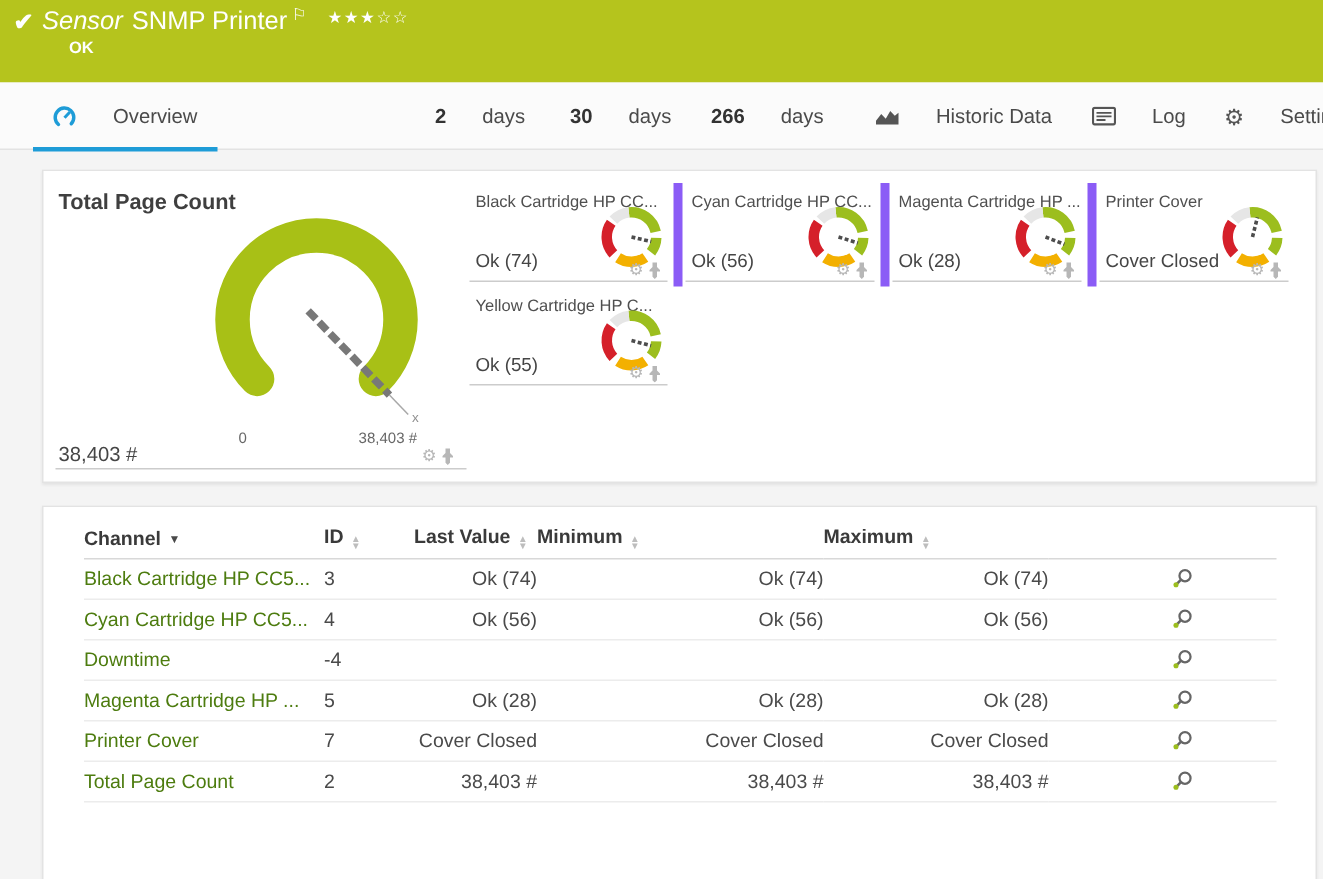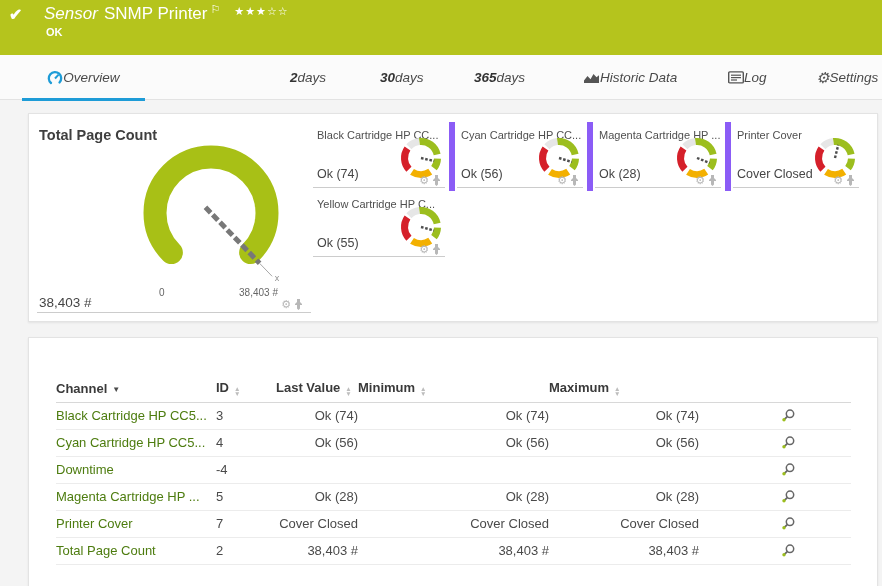"Sensor SNMP Printer ⚐ ★★★☆☆" .tb-title { left: 44px -> 28px }
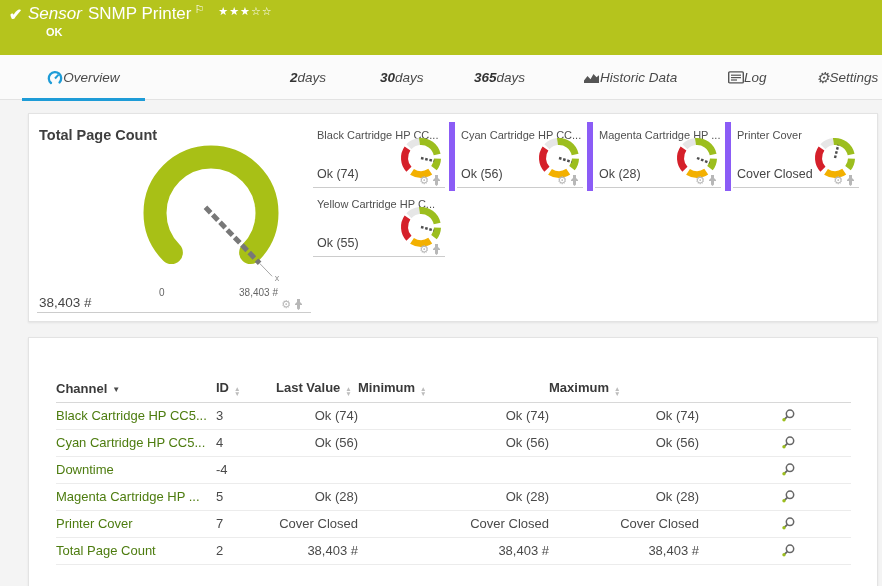"Overview" .tab { font-style: italic -> none; gap: 0 -> 24px }
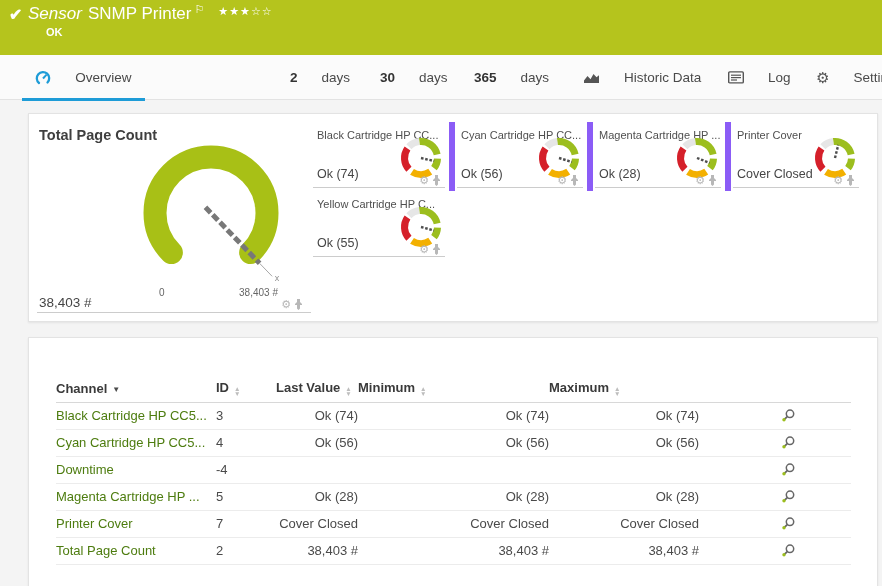"365" span.num { text: 365 -> 266 }
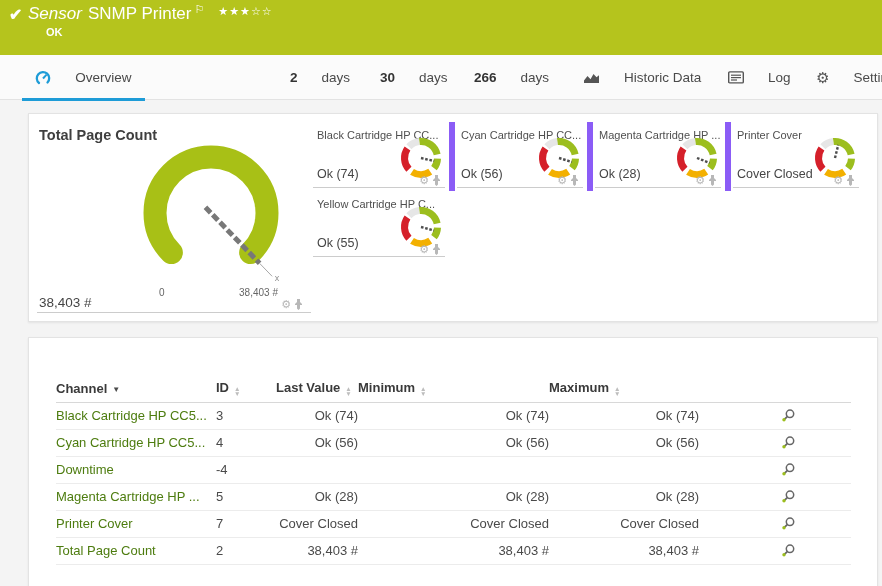"Channel ▼" .ch-table { margin: 38px 0 0 27px -> 8px 0 0 27px }
